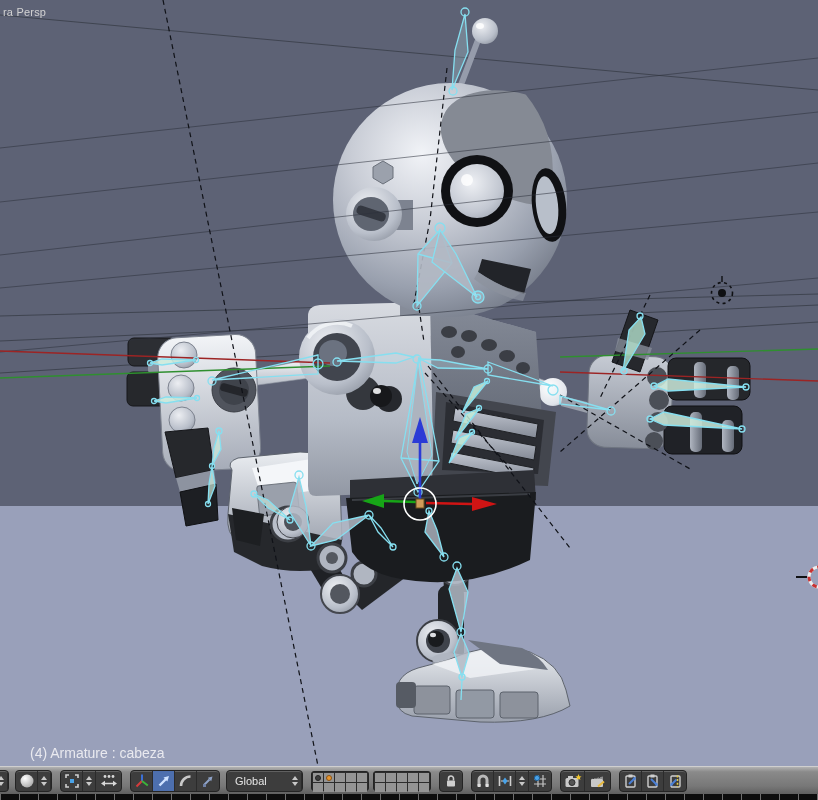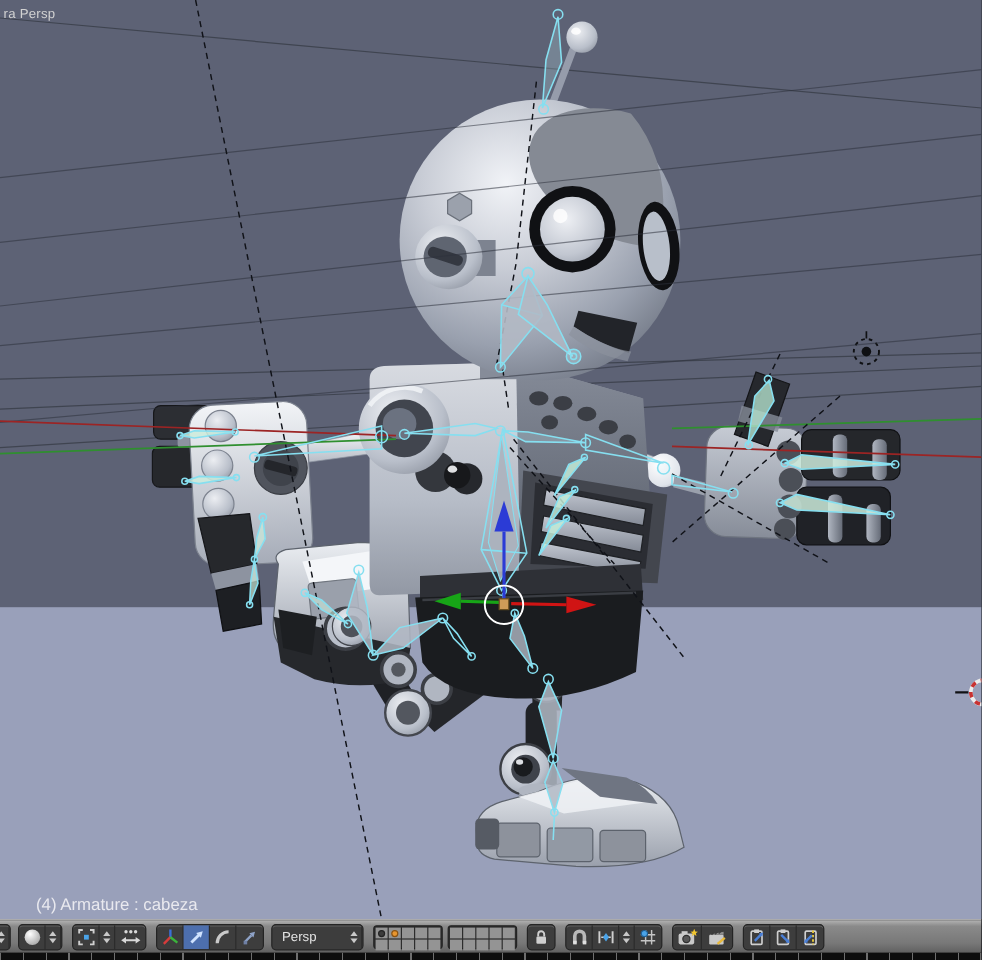"Persp" span { text: Persp -> Global }
